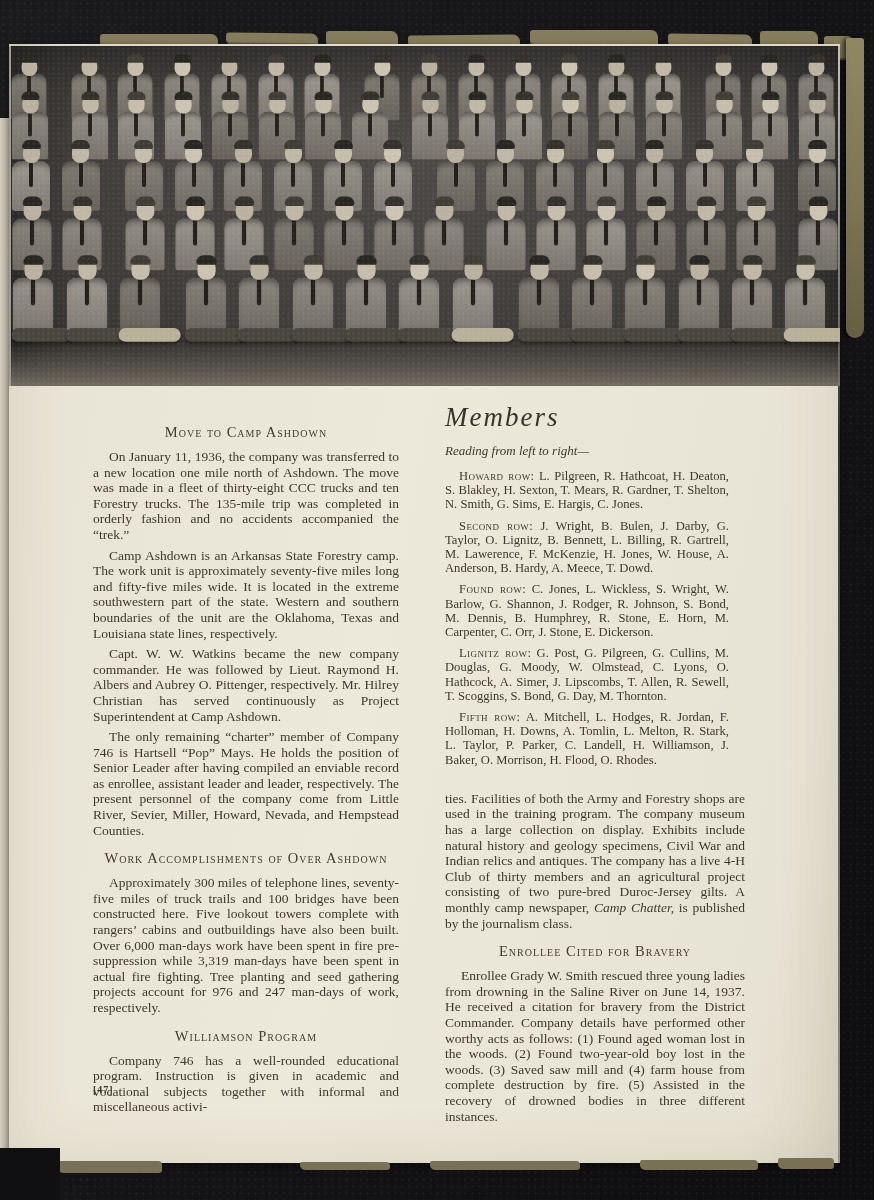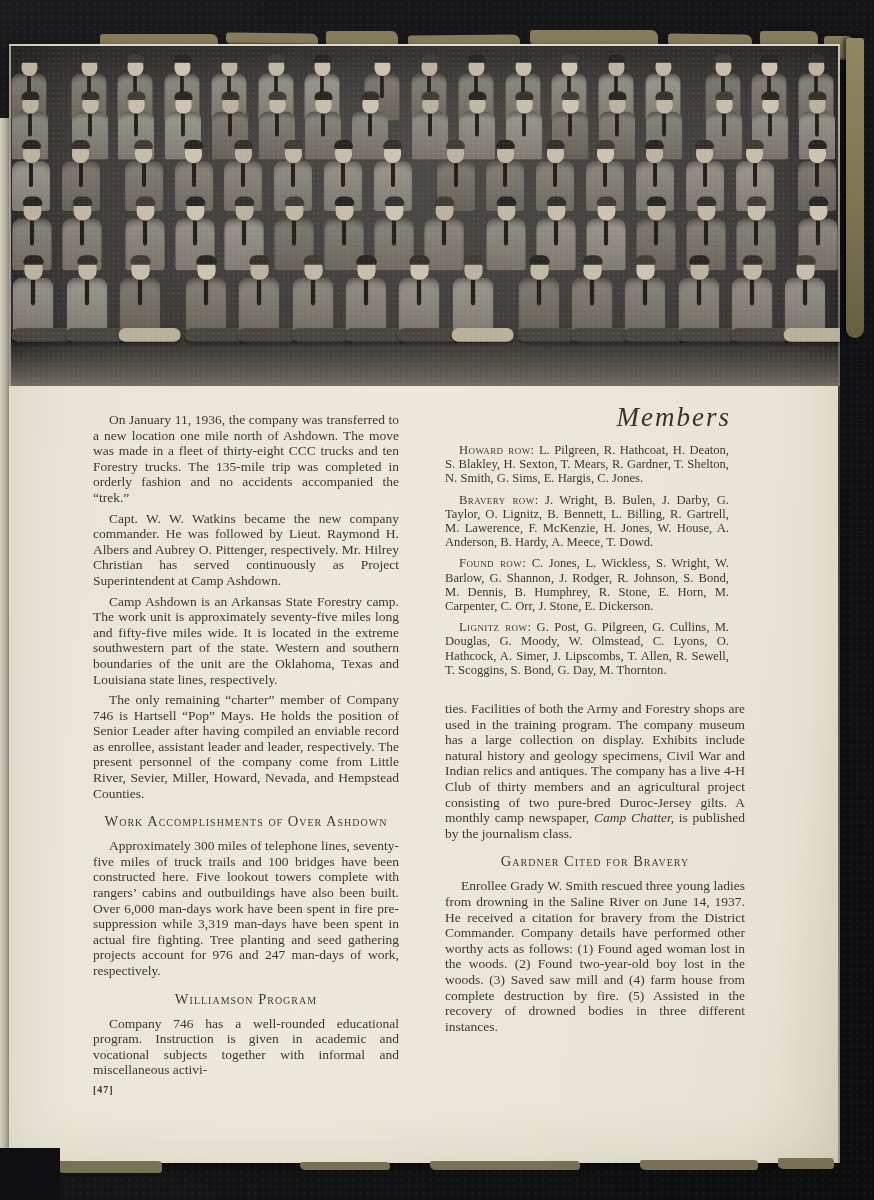"Move to Camp Ashdown" h3.sec { html: none -> <h3>Move to Camp Ashdown</h3> }
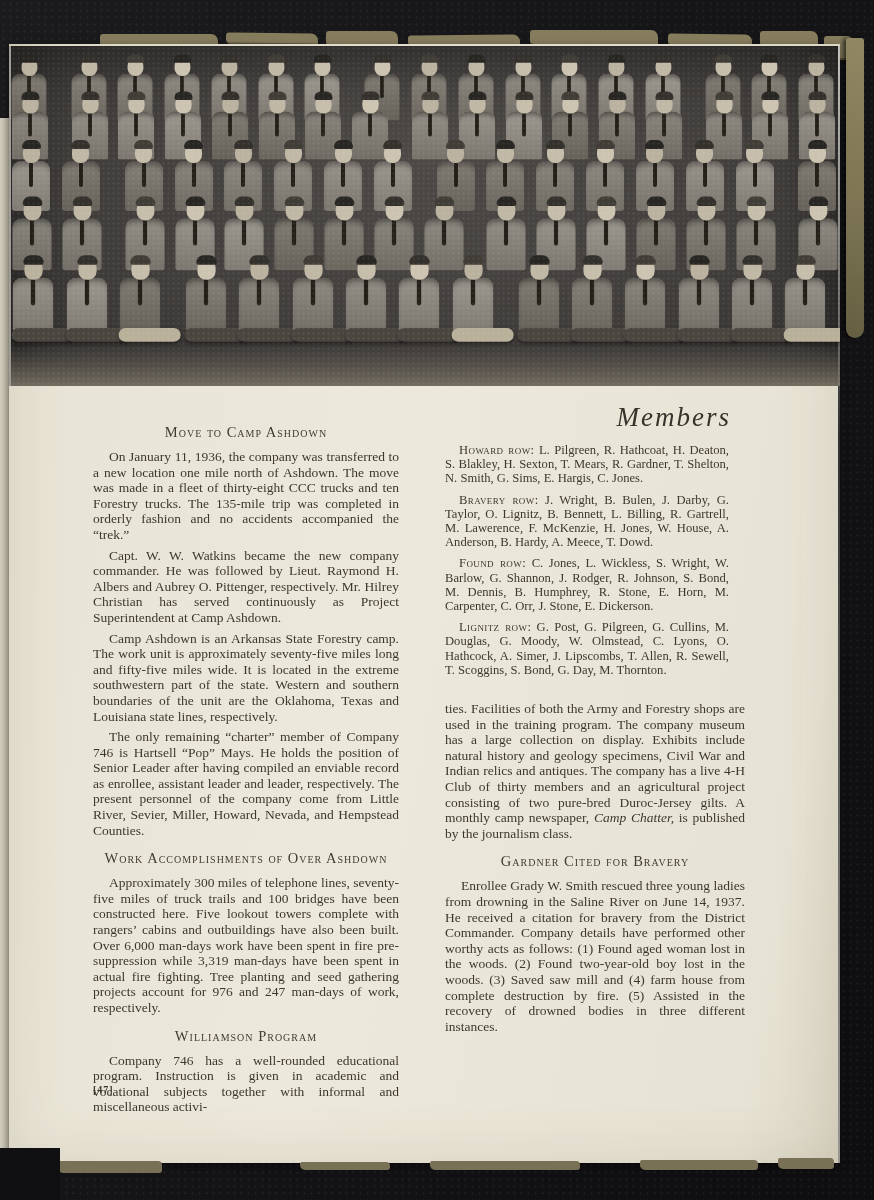"Members" .members-title { text-align: right -> left }
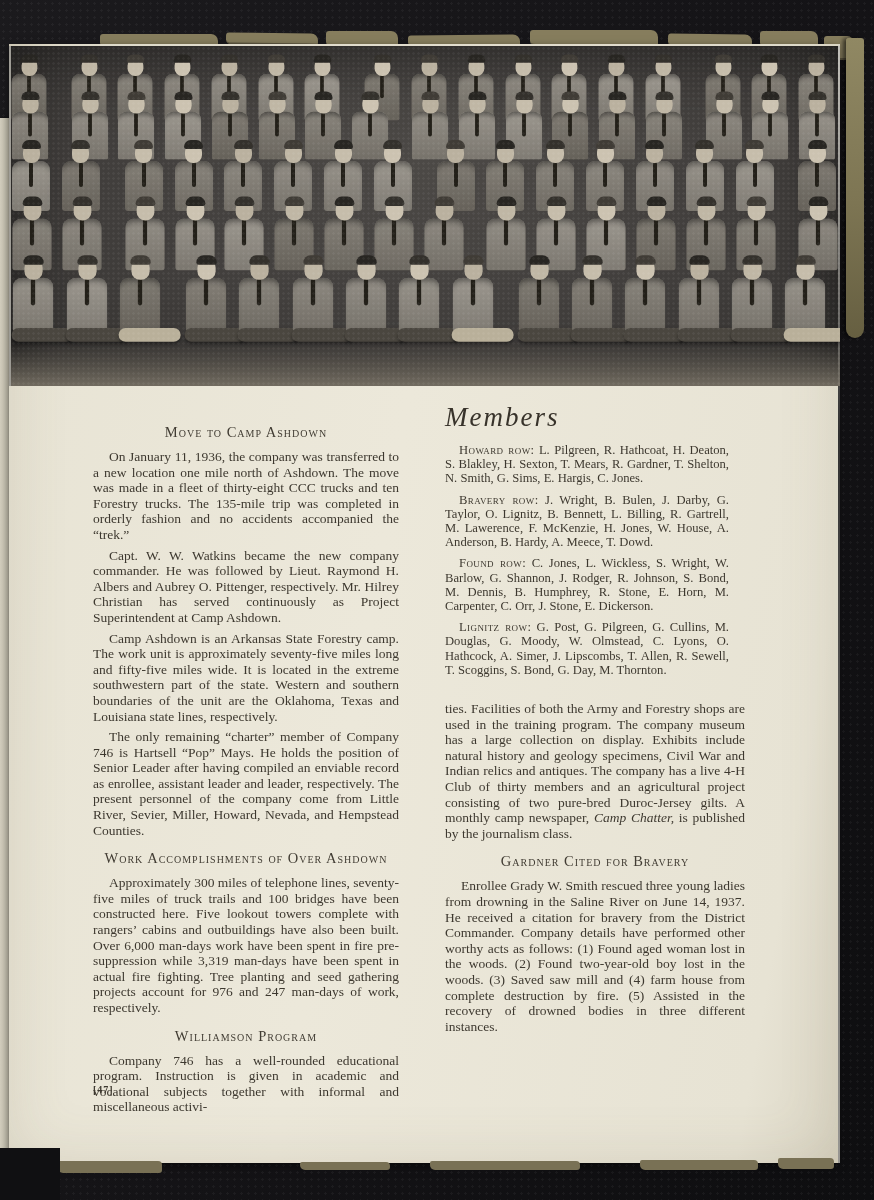"Reading from left to right—" p.note { html: none -> <p>Reading from left to right—</p> }
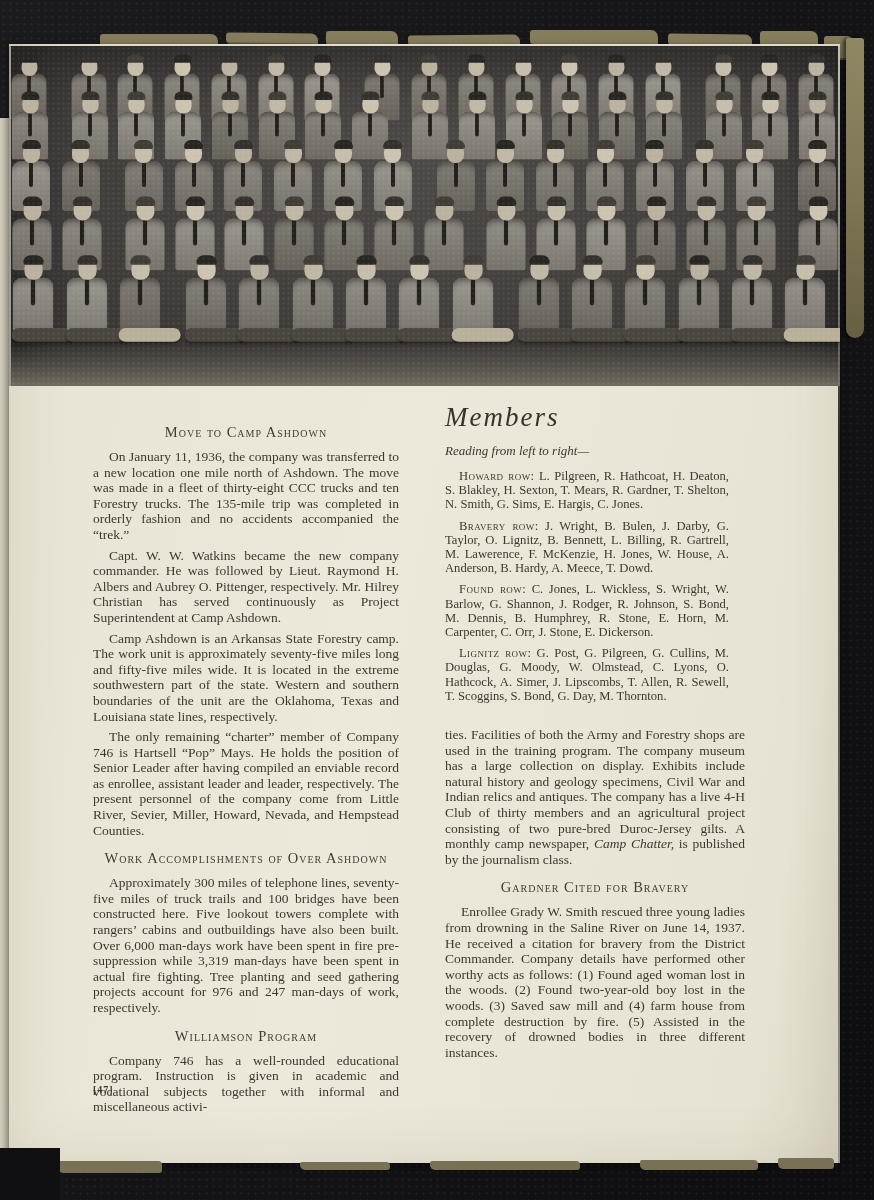"Bravery row:" span.rlabel { text: Bravery -> Second }
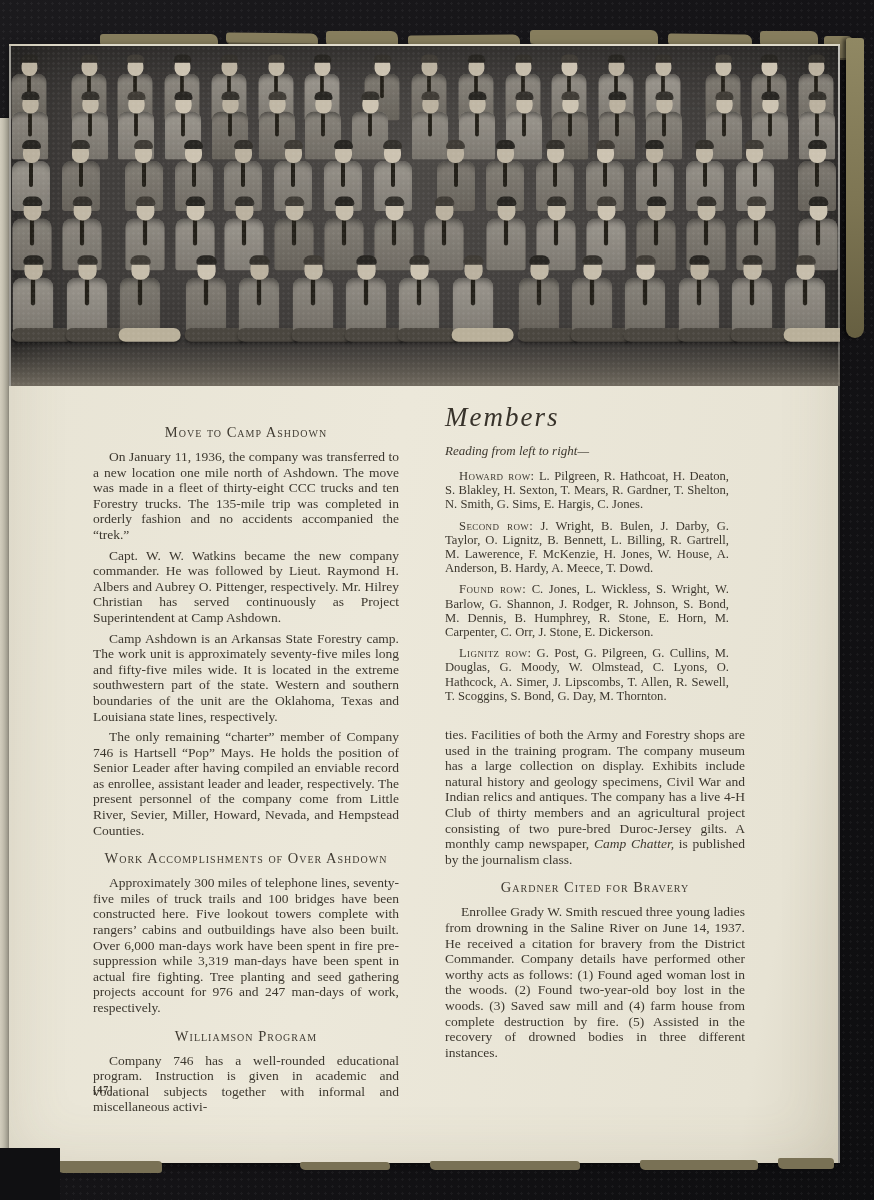"Capt. W. W. Watkins became" p.body { order: before "Camp Ashdown is an Arkansas" -> after "Camp Ashdown is an Arkansas" }
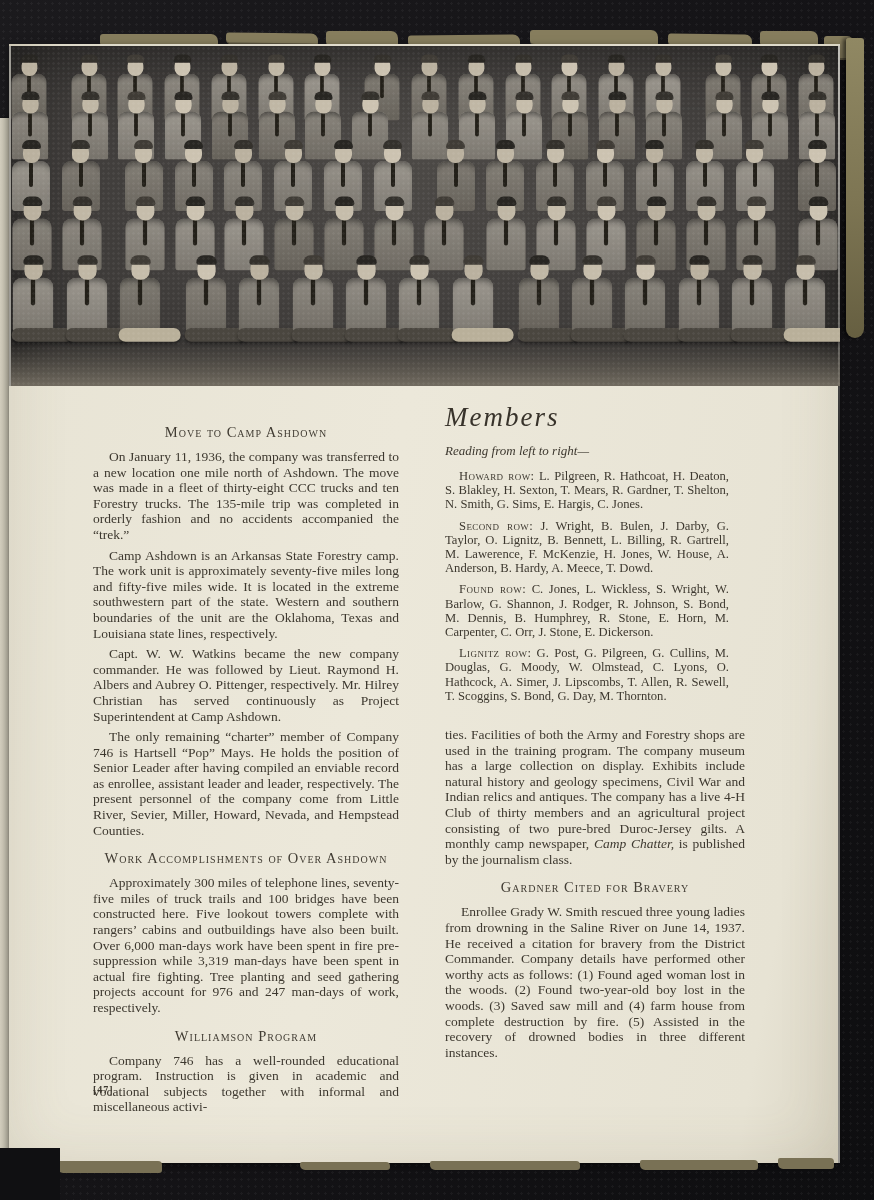"Fifth row: A. Mitchell, L." p.mrow { html: none -> <p><span>Fifth row:</span> <span>A. Mitchell, L. Hodges, R. Jordan, F. Holloman, H. Downs, A. Tomlin, L. Melton, R. Stark, L. Taylor, P. Parker, C. Landell, H. Williamson, J. Baker, O. Morrison, H. Flood, O. Rhodes.</span></p> }
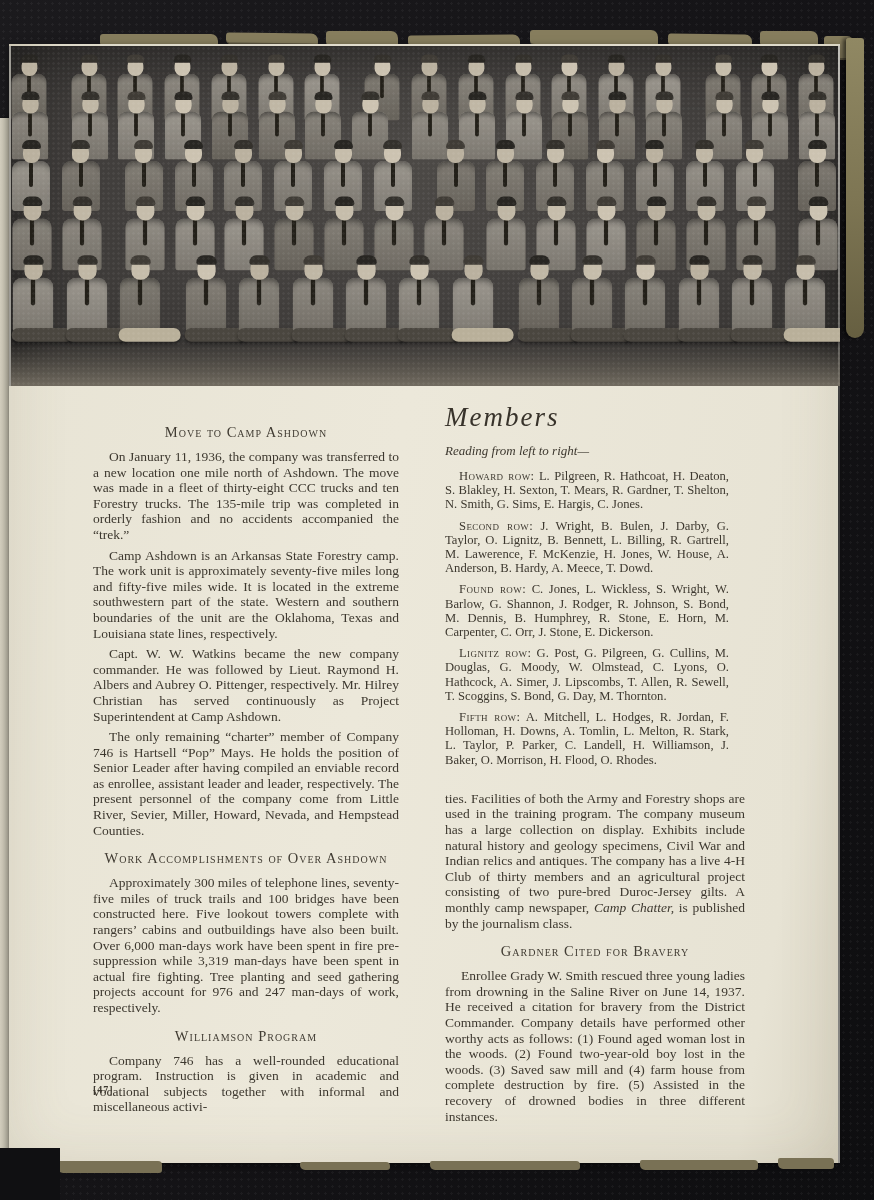"Gardner Cited for Bravery" h3.sec { text: Gardner -> Enrollee }
